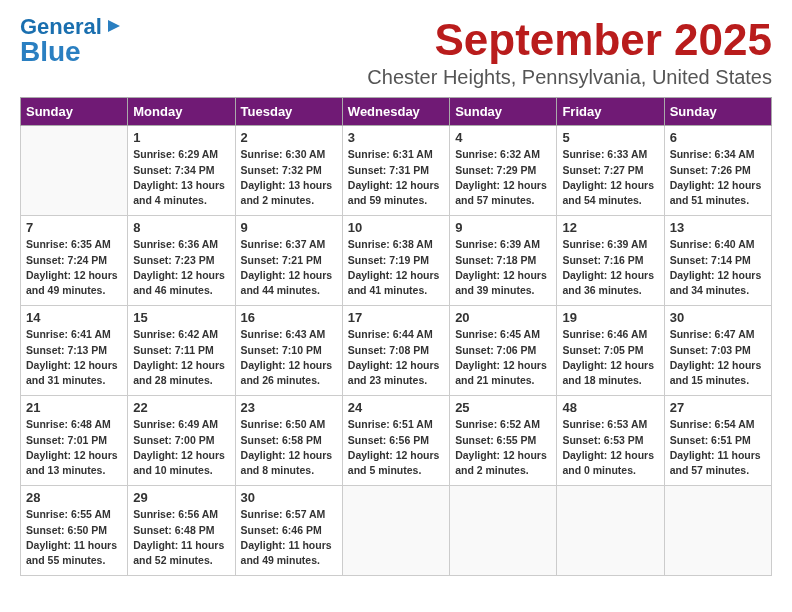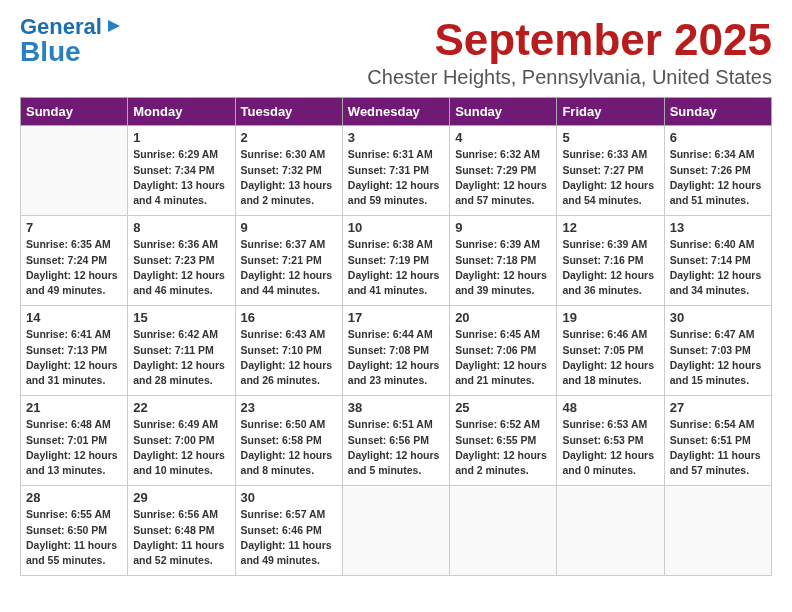"38" span.day-num { text: 38 -> 24 }
